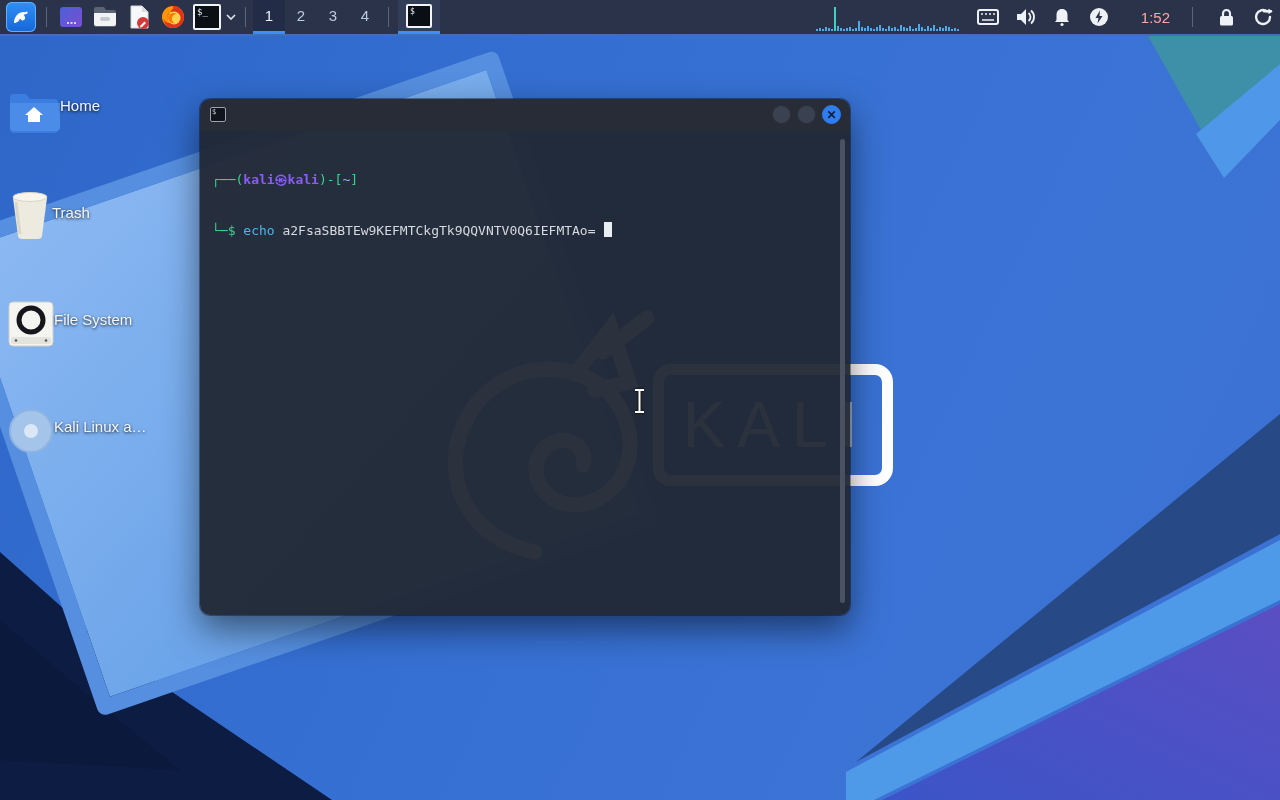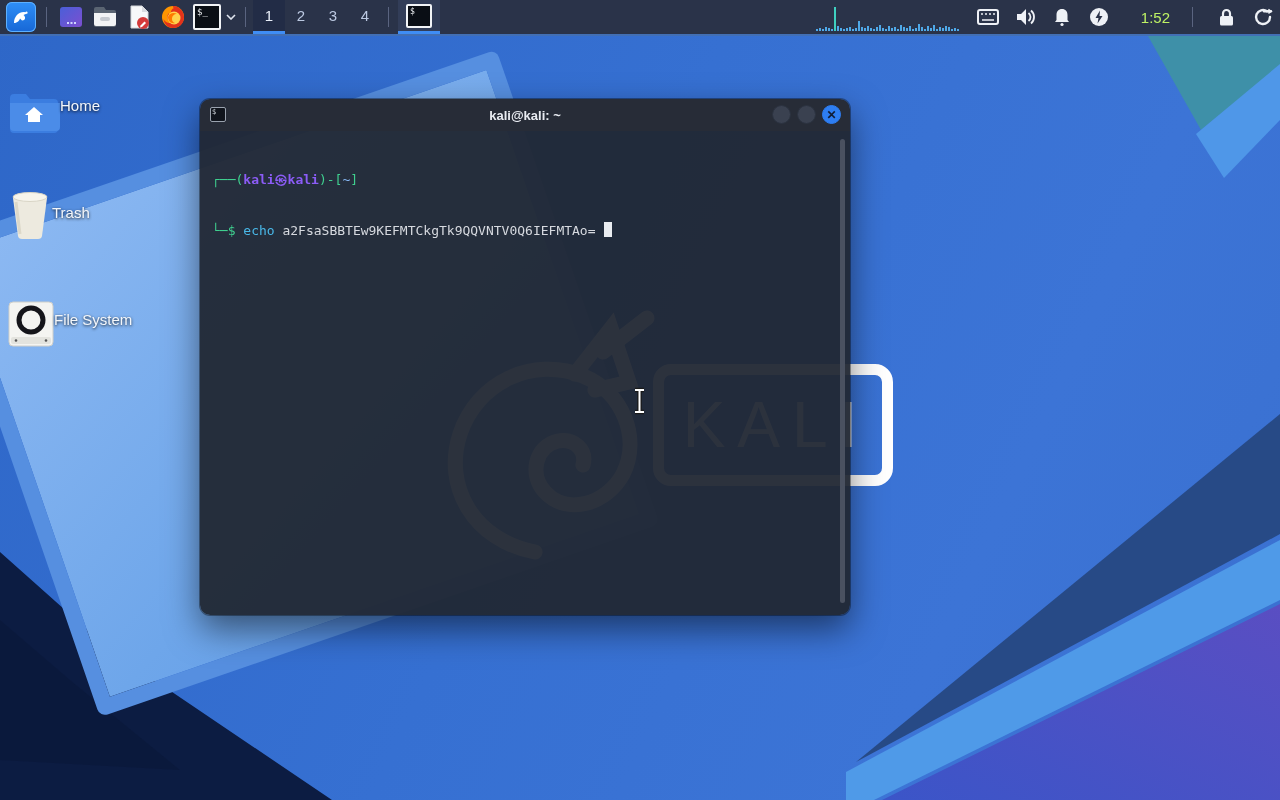"1:52" .clock { color: #bef264 -> #fca5a5 }
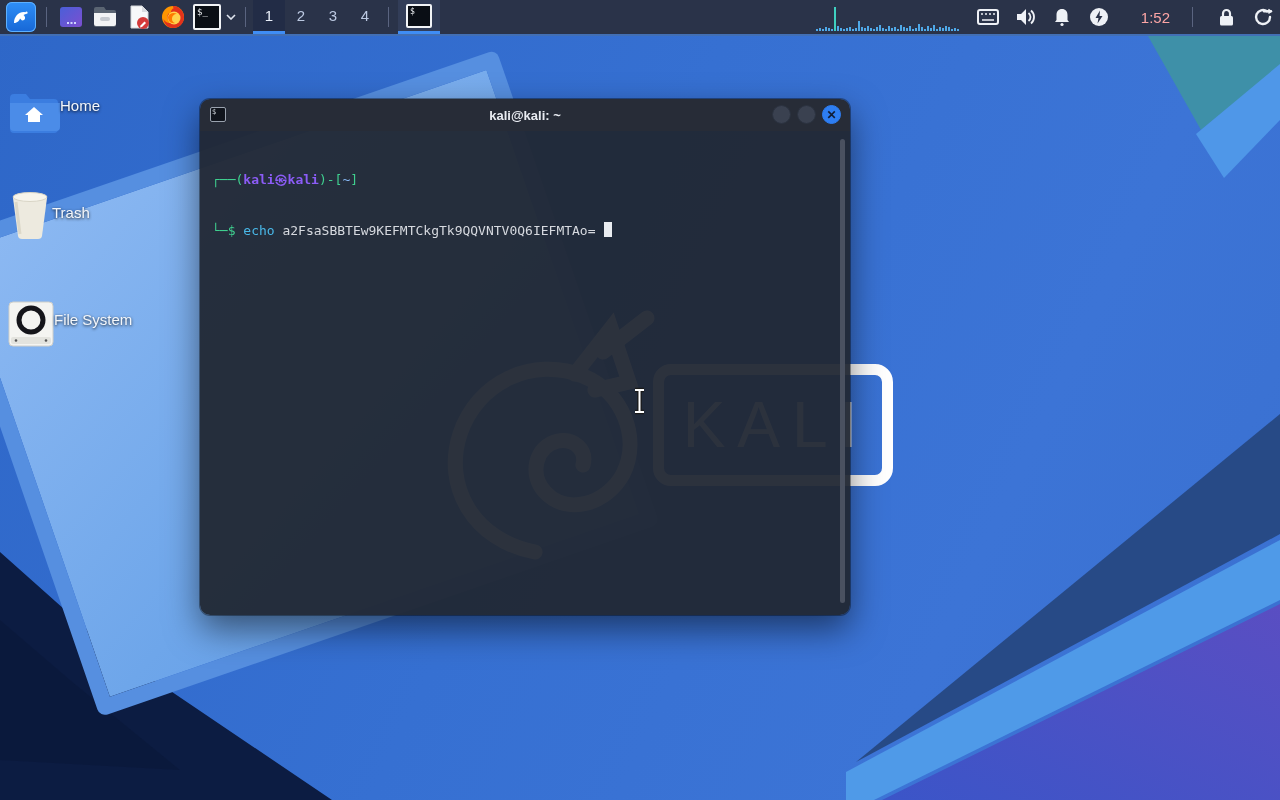"kali@kali: ~" div.ttl { html: <div>kali@kali: ~</div> -> none }
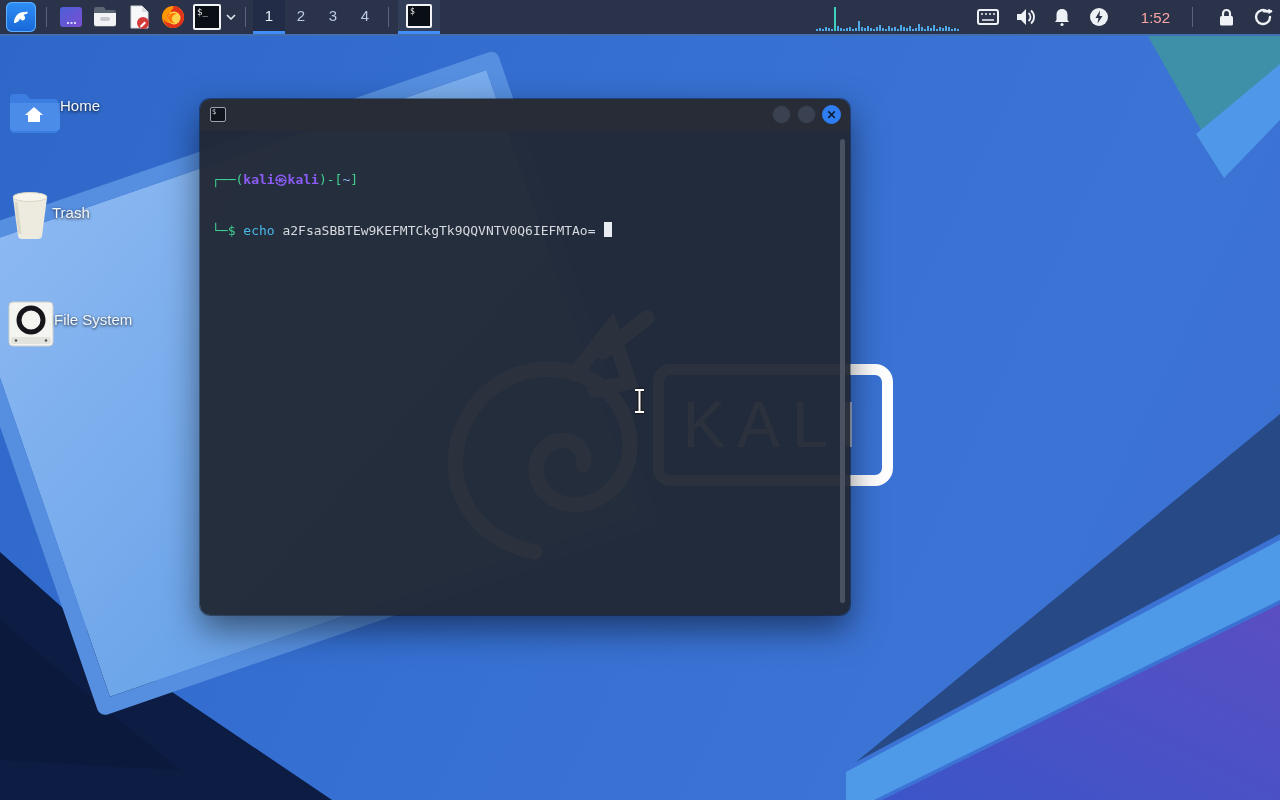"Kali Linux a…" div.dicon { html: none -> <div> <div> <svg> <circle></circle> <circle></circle> <circle></circle> </svg> </div> <div>Kali Linux a…</div> </div> }
